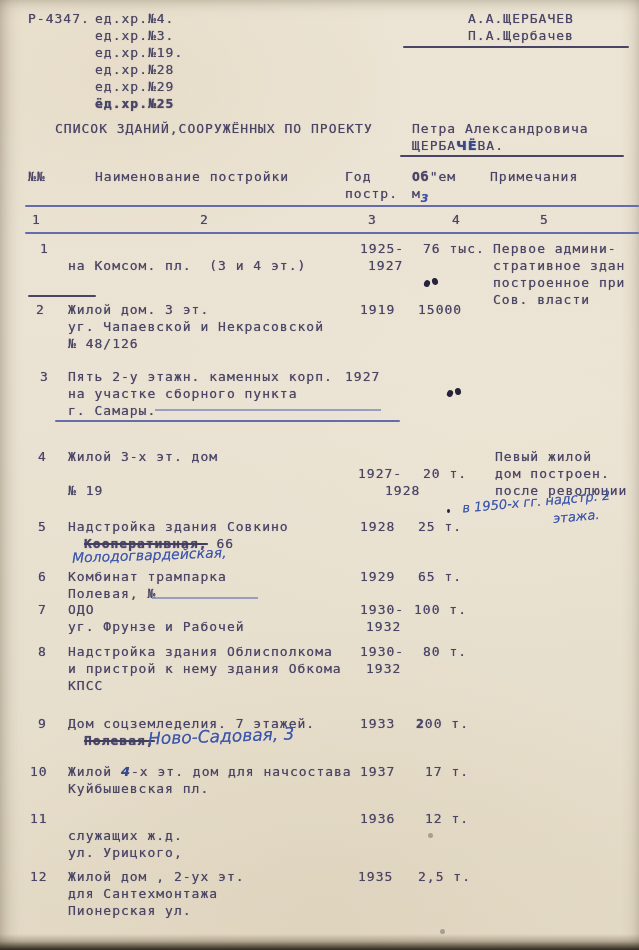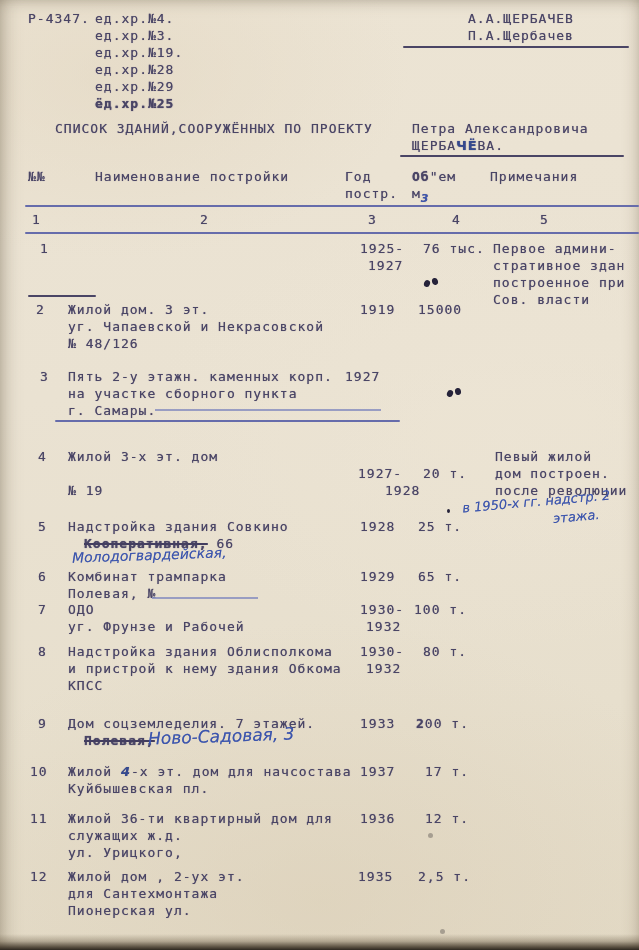"на Комсом. пл. (3 и" span.t { html: none -> <span>на Комсом. пл. (3 и 4 эт.)</span> }
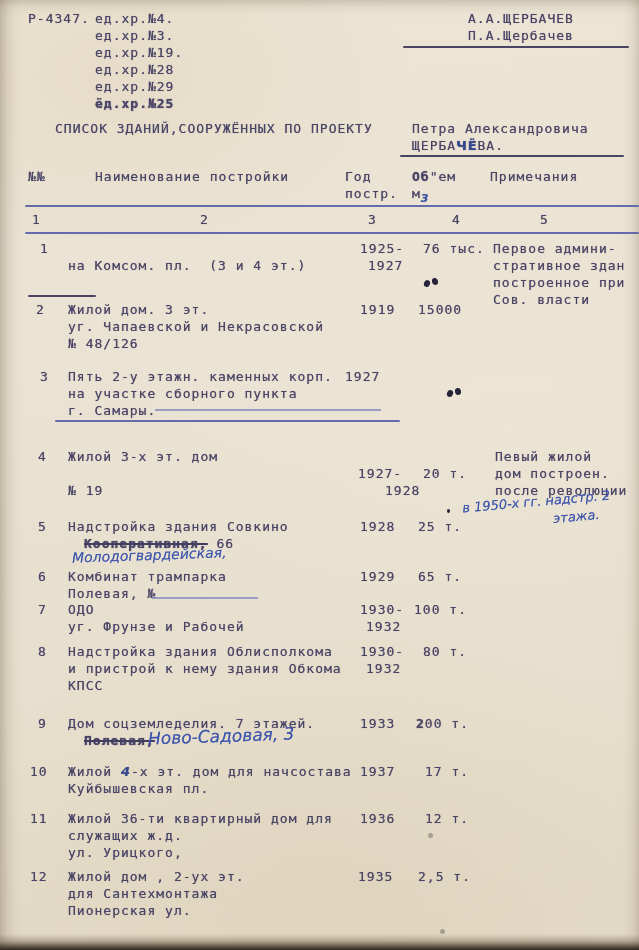"Жилой 36-ти квартирный дом для" span.t { html: <span>Жилой 36-ти квартирный дом для</span> -> none }
